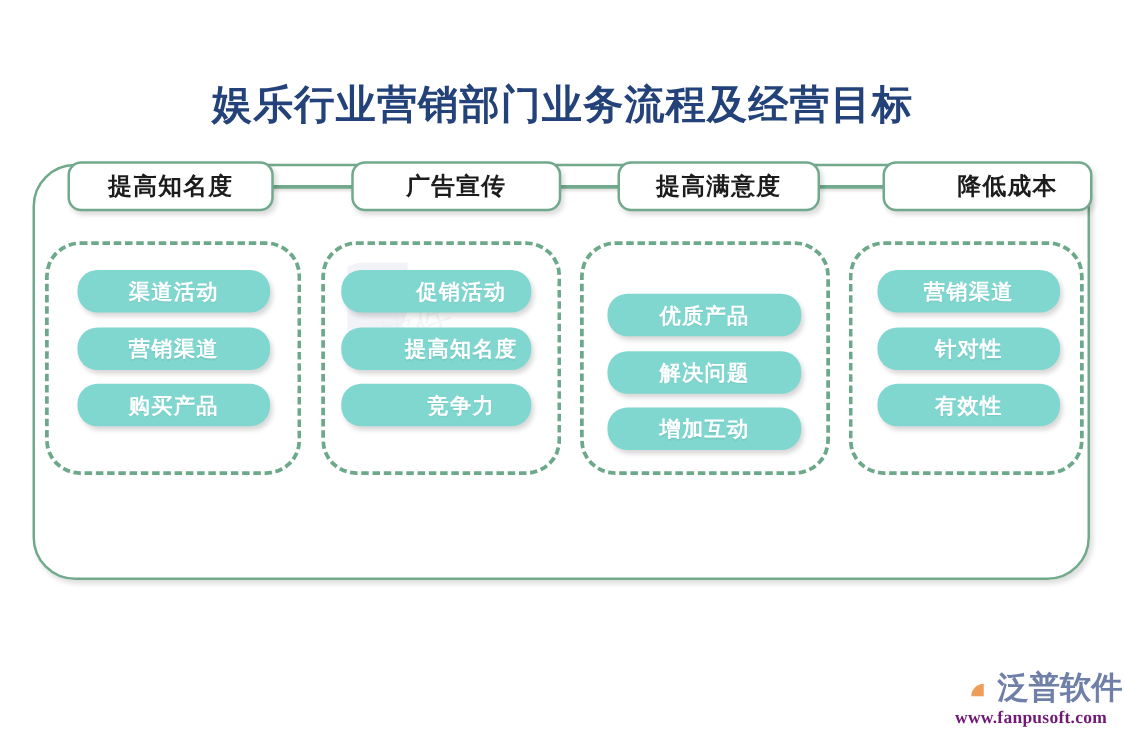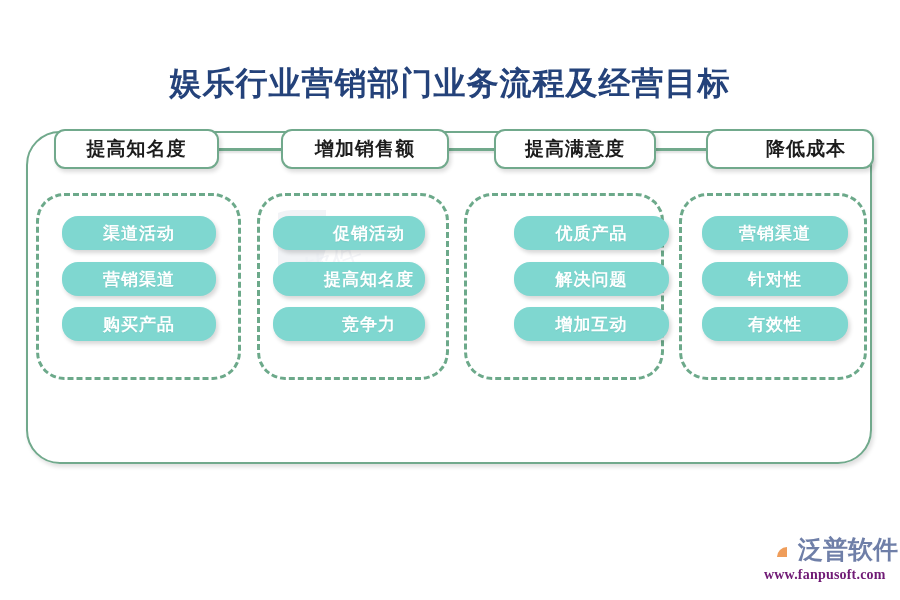"增加销售额" div.header-box { text: 增加销售额 -> 广告宣传 }
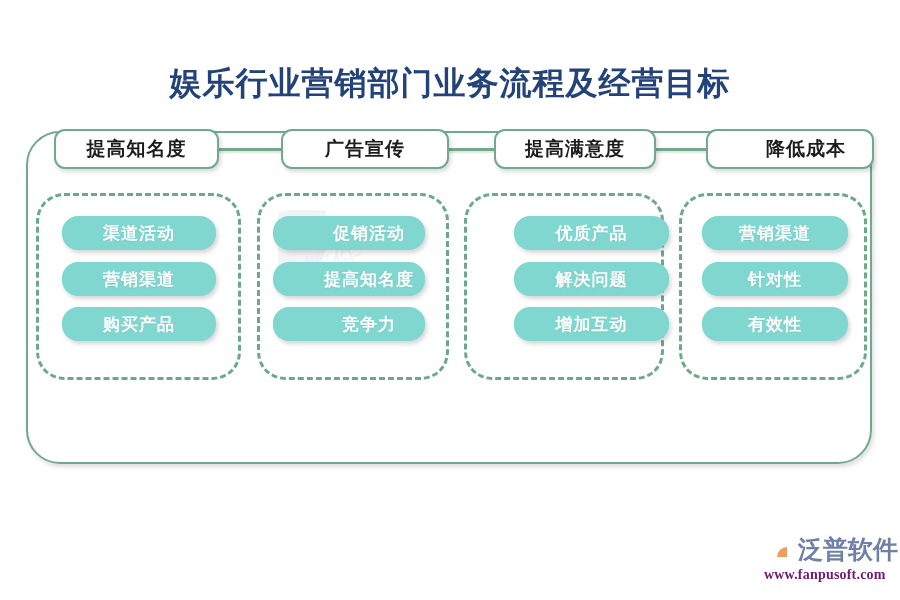"优质产品" .col2 .chip { left: 514px -> 486px; margin-top: none -> 19px }
